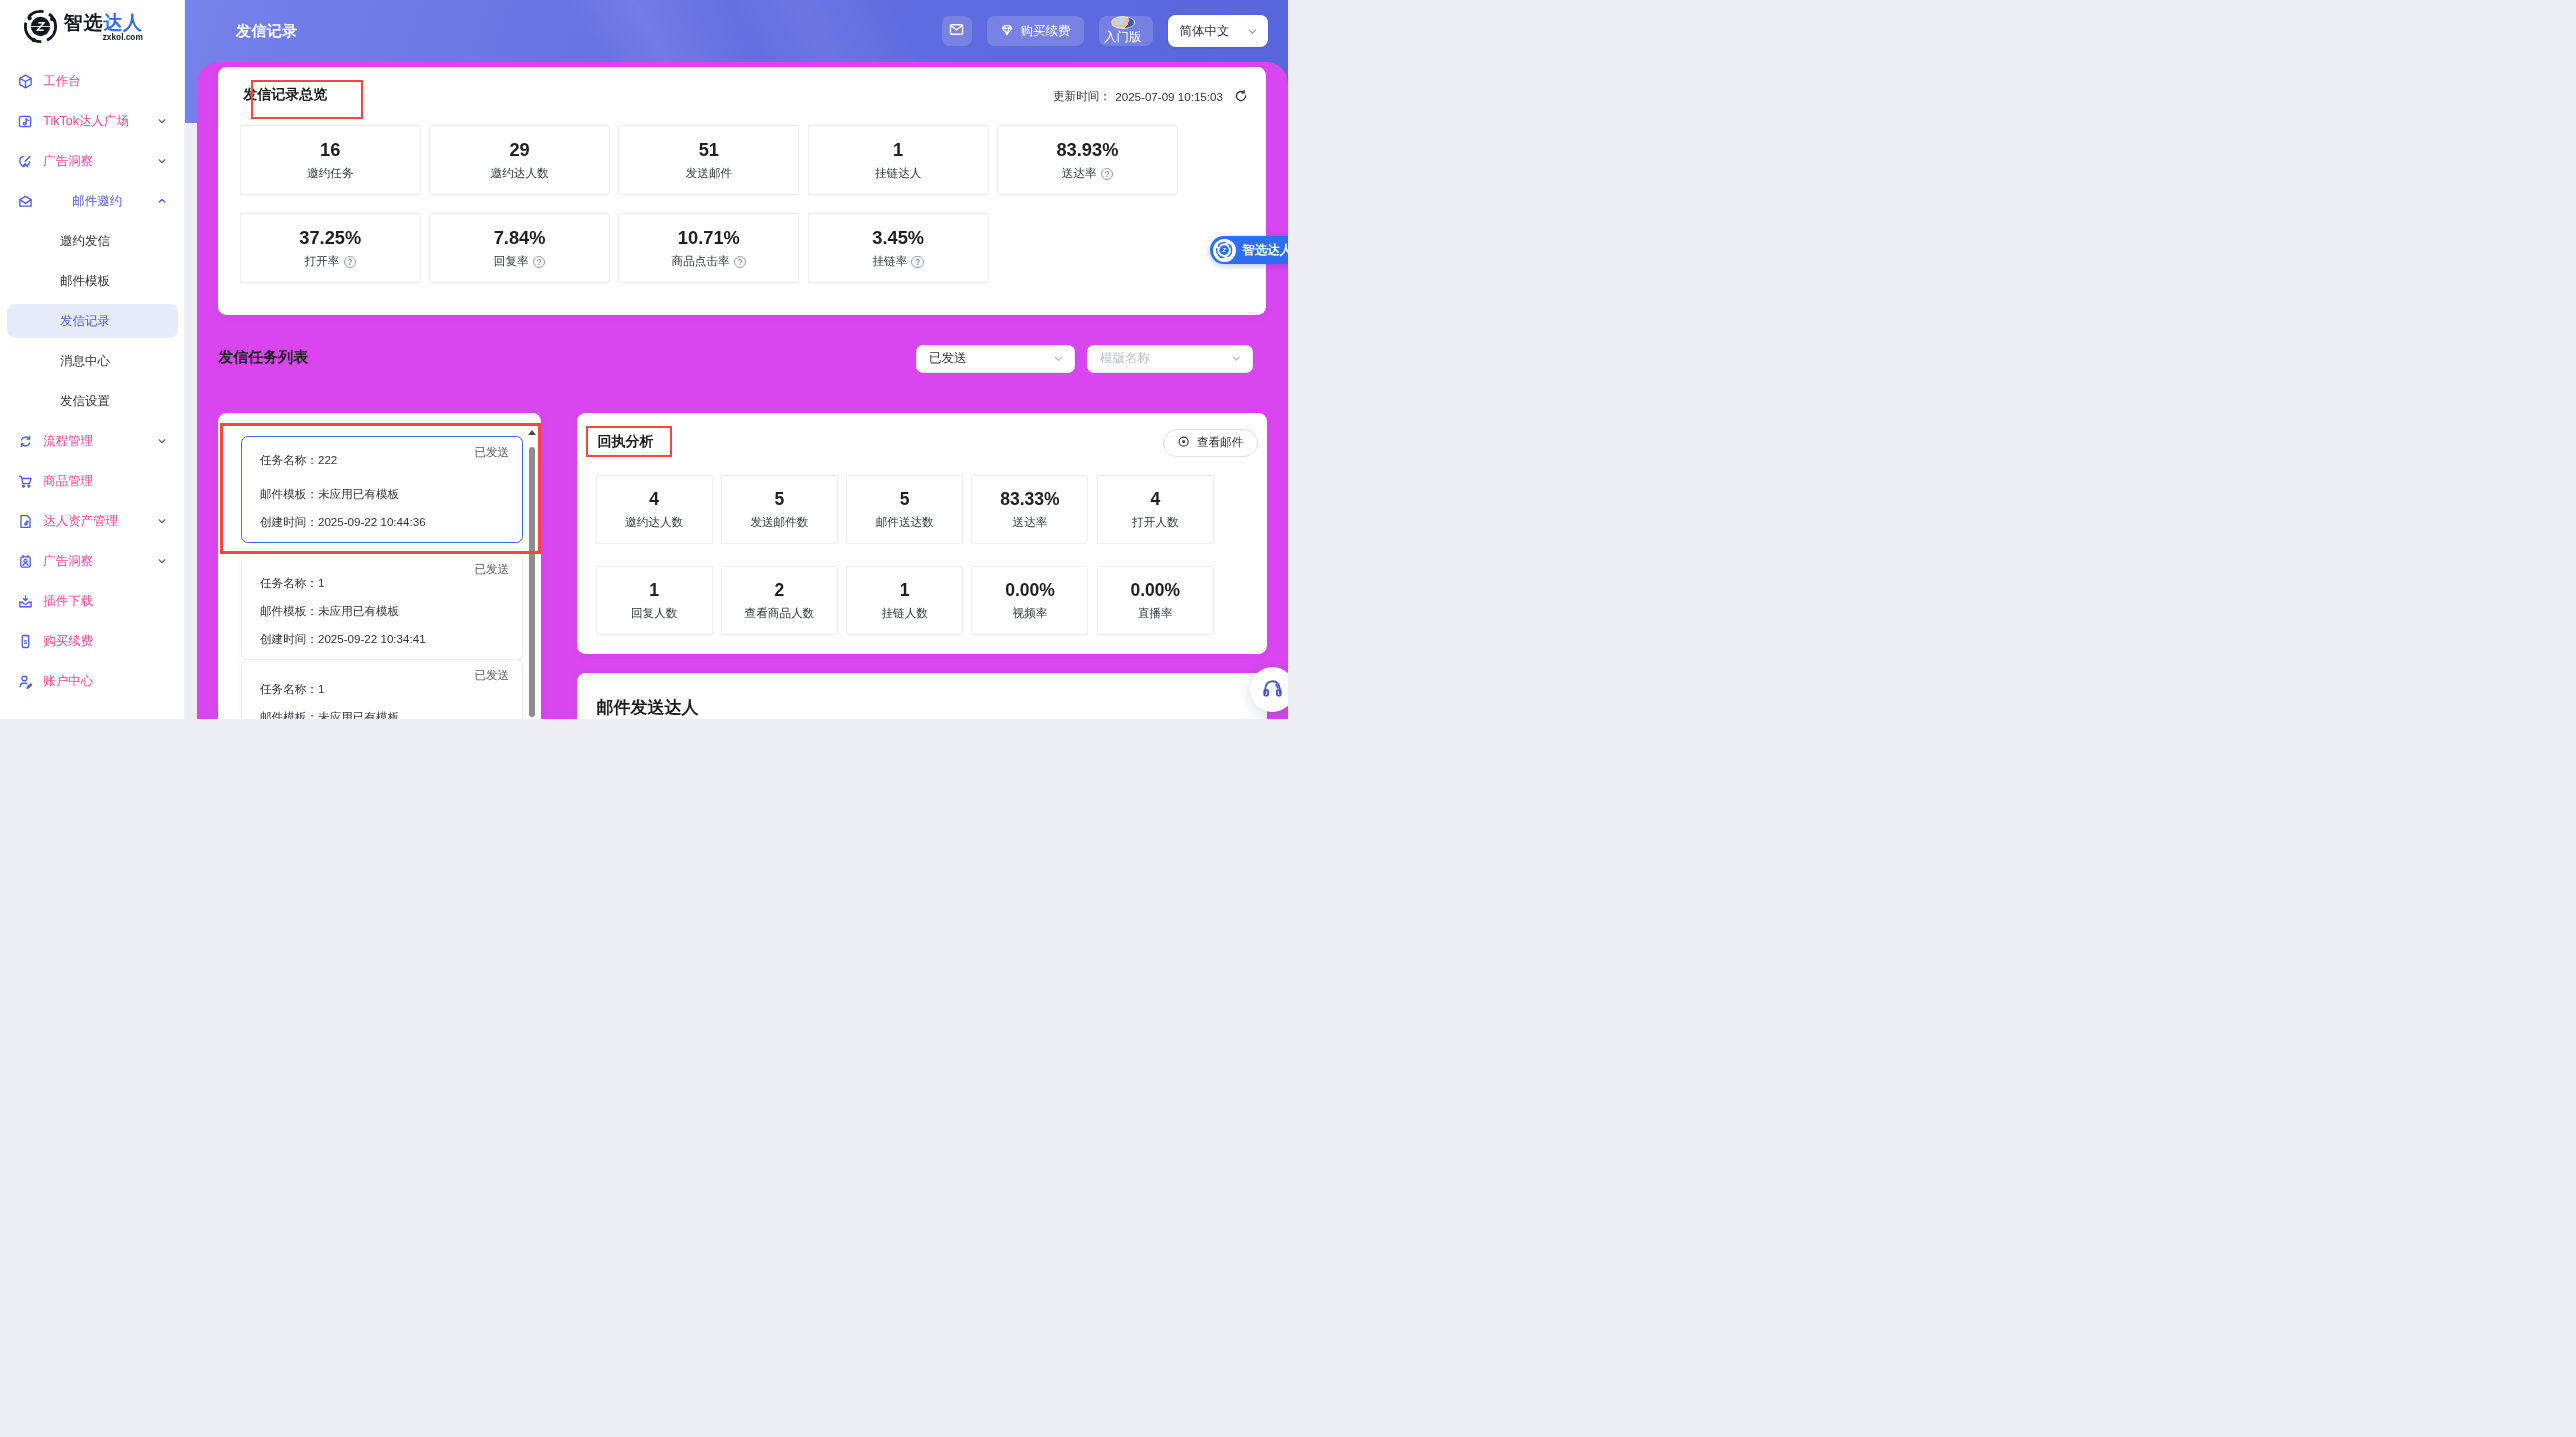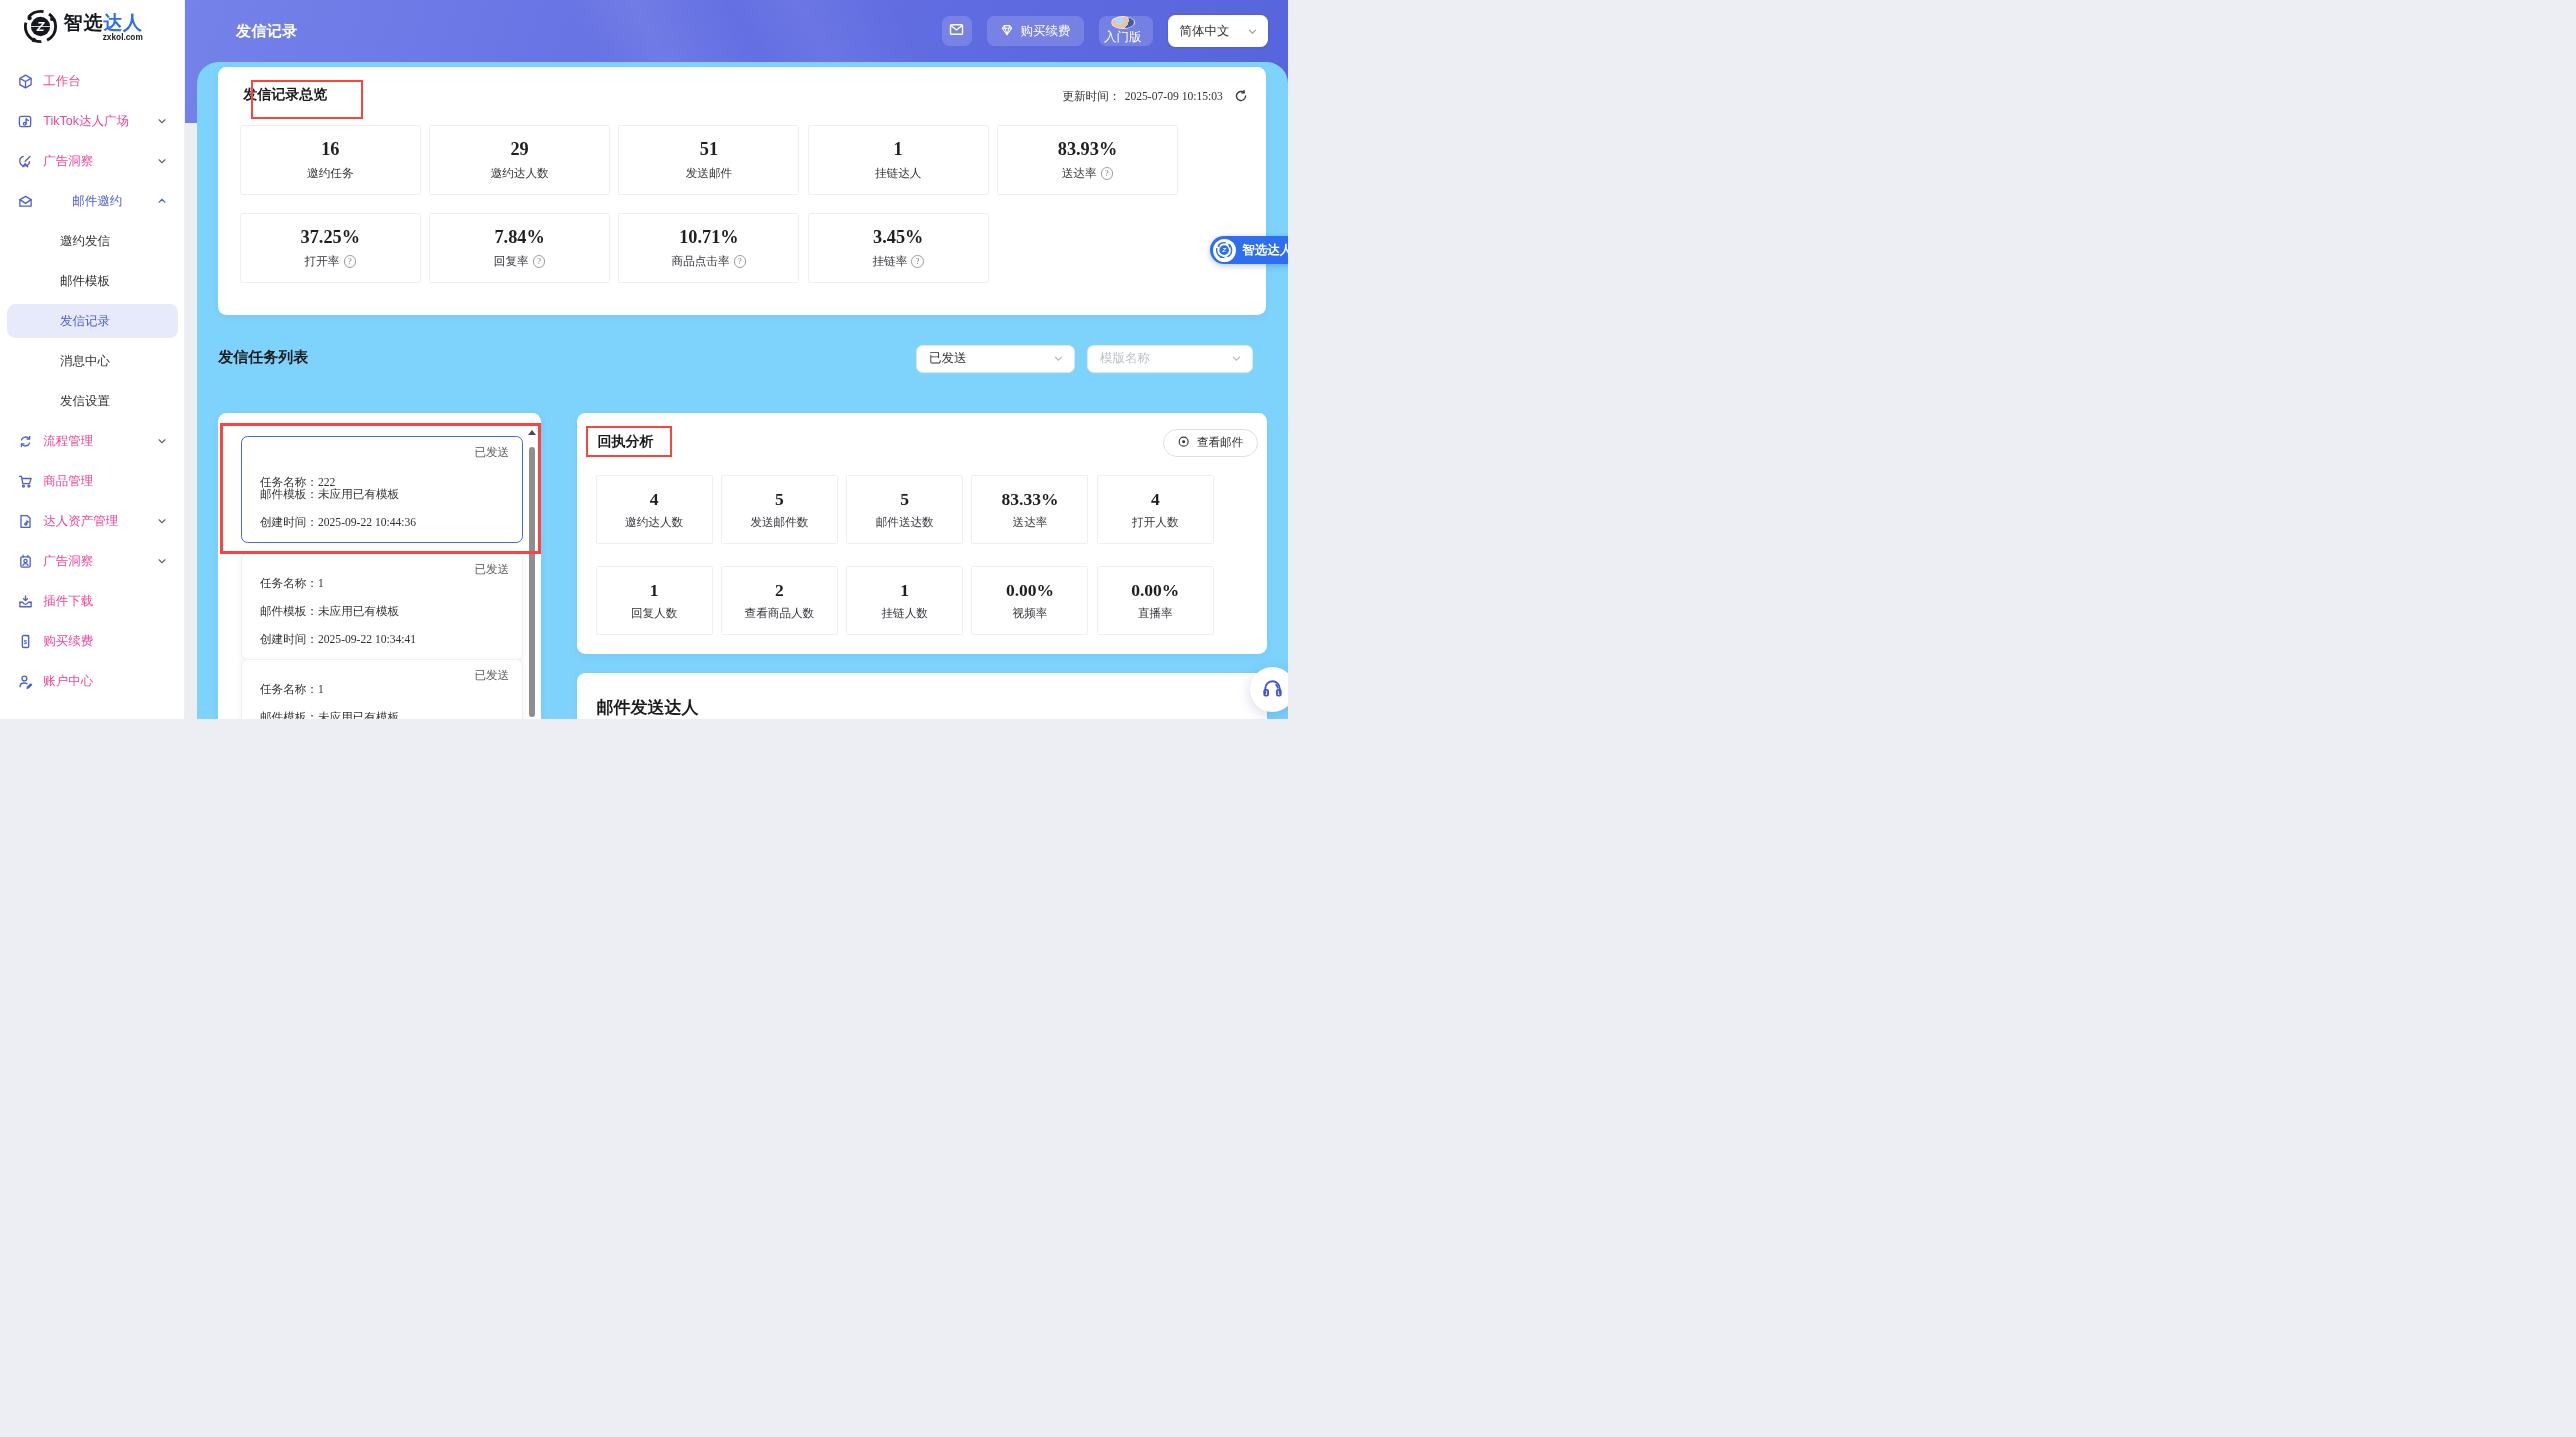"发信记录总览" .content { background: #7dd3fc -> #d946ef; font-family: Liberation Serif, serif -> none }
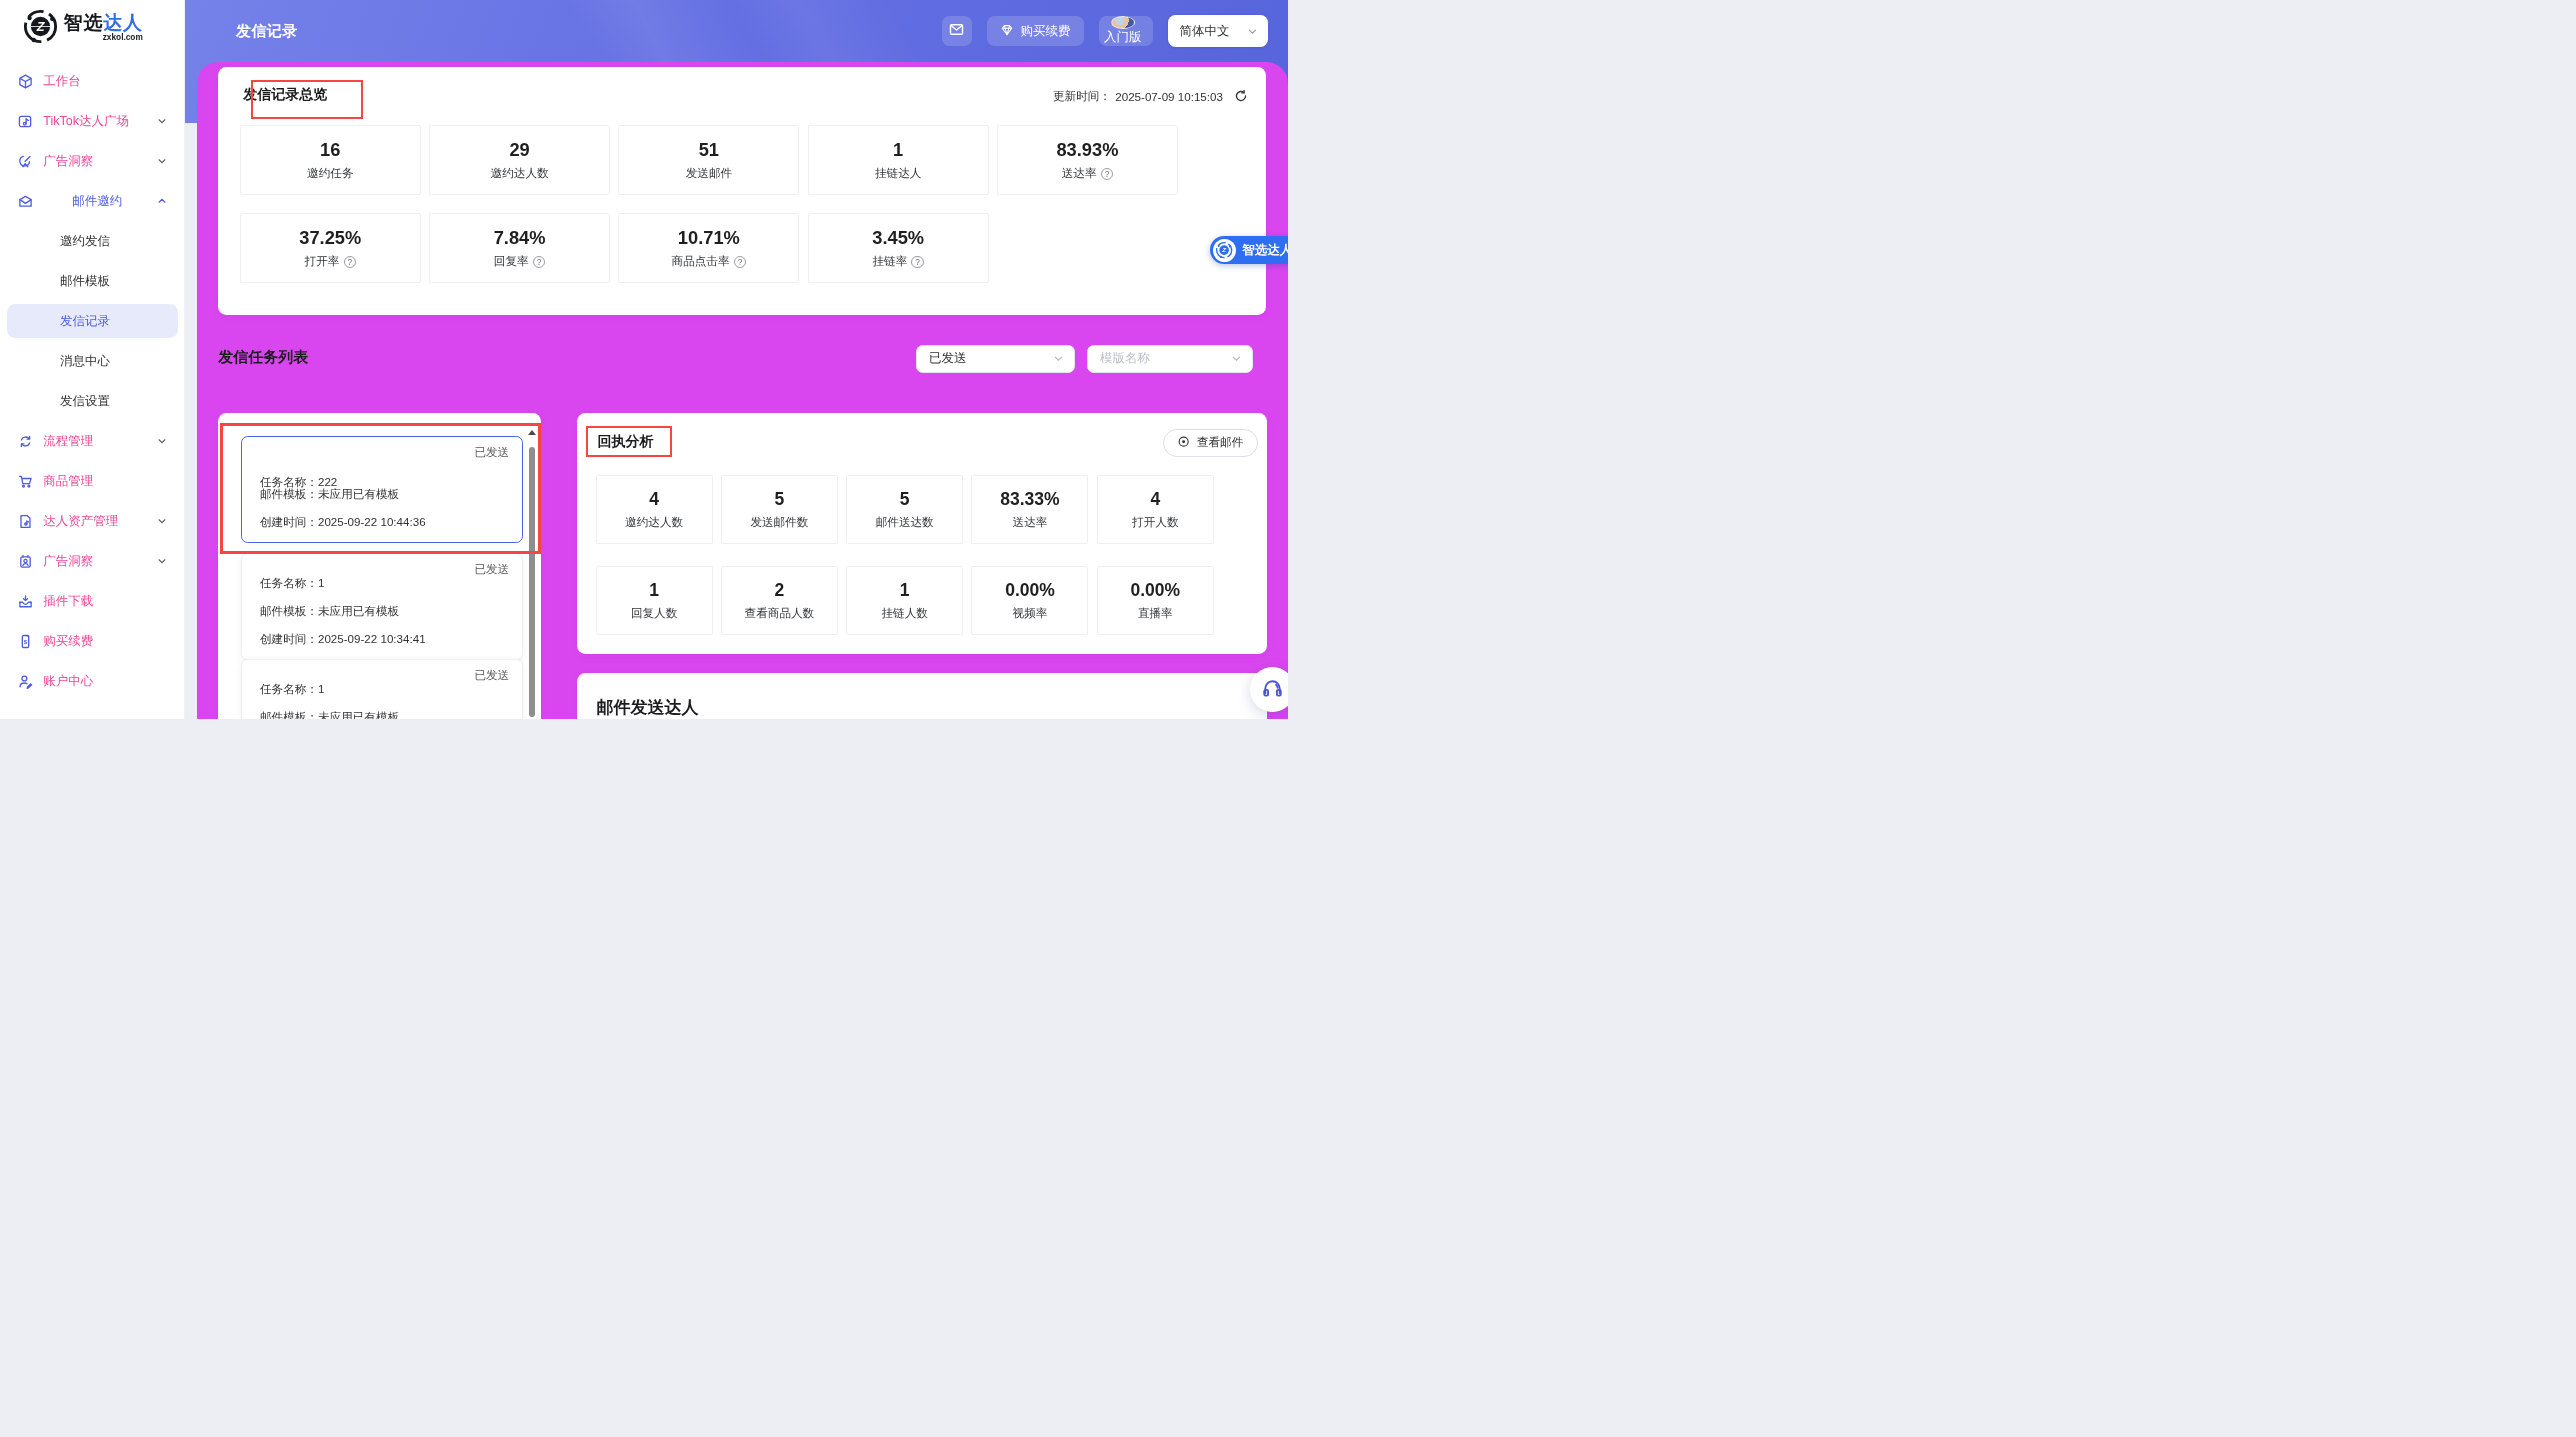"任务名称：222" div.trow { top: 38px -> 16px }
